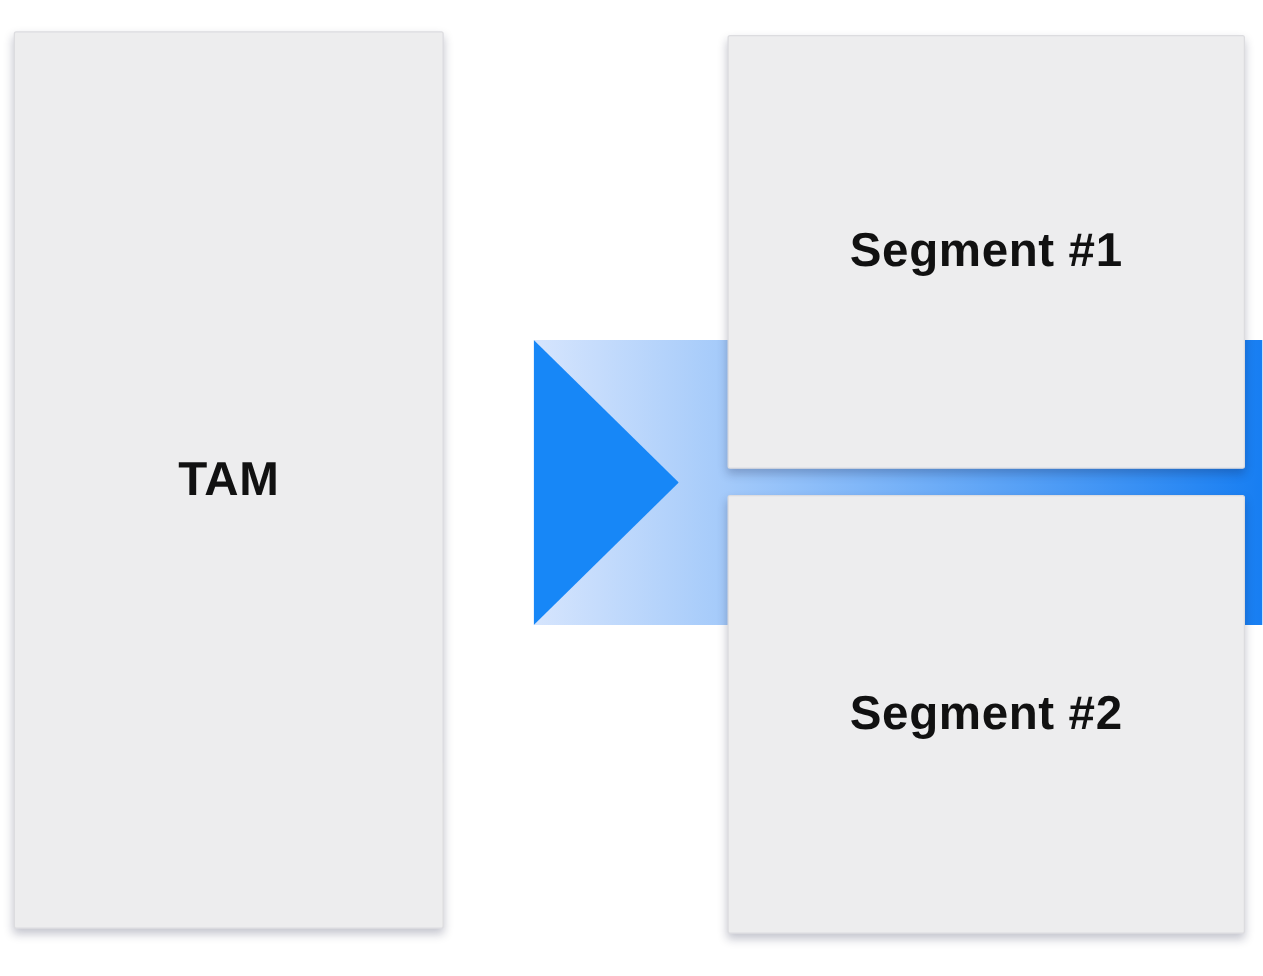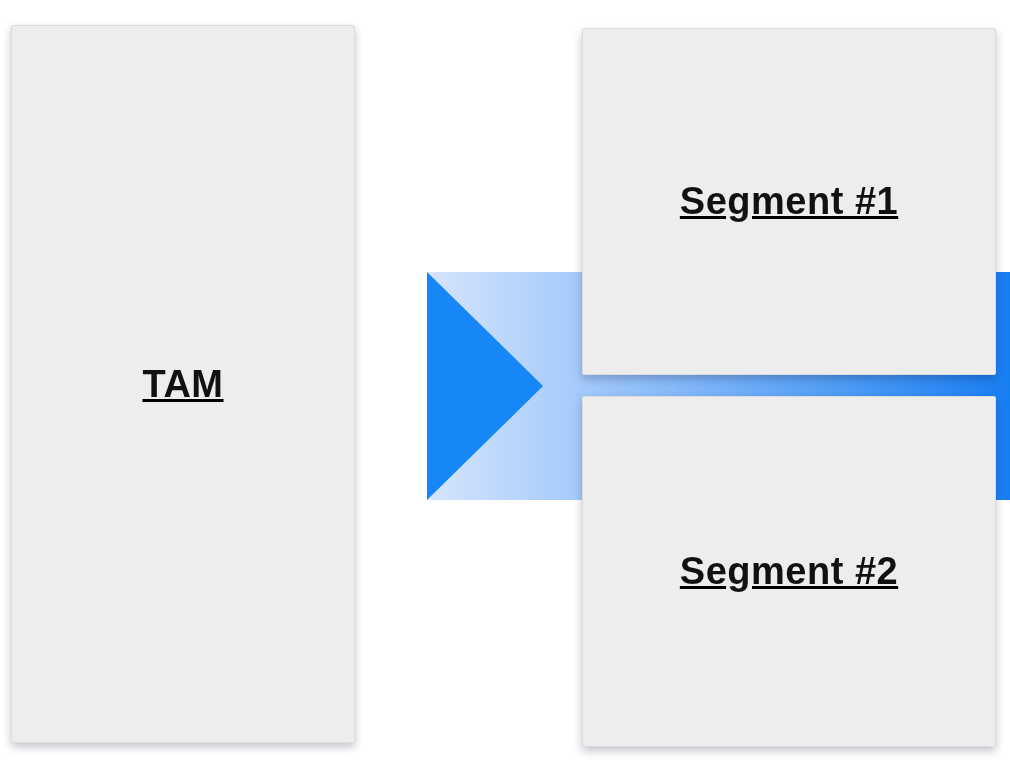"Segment #1" .node-box { text-decoration: underline -> none }
